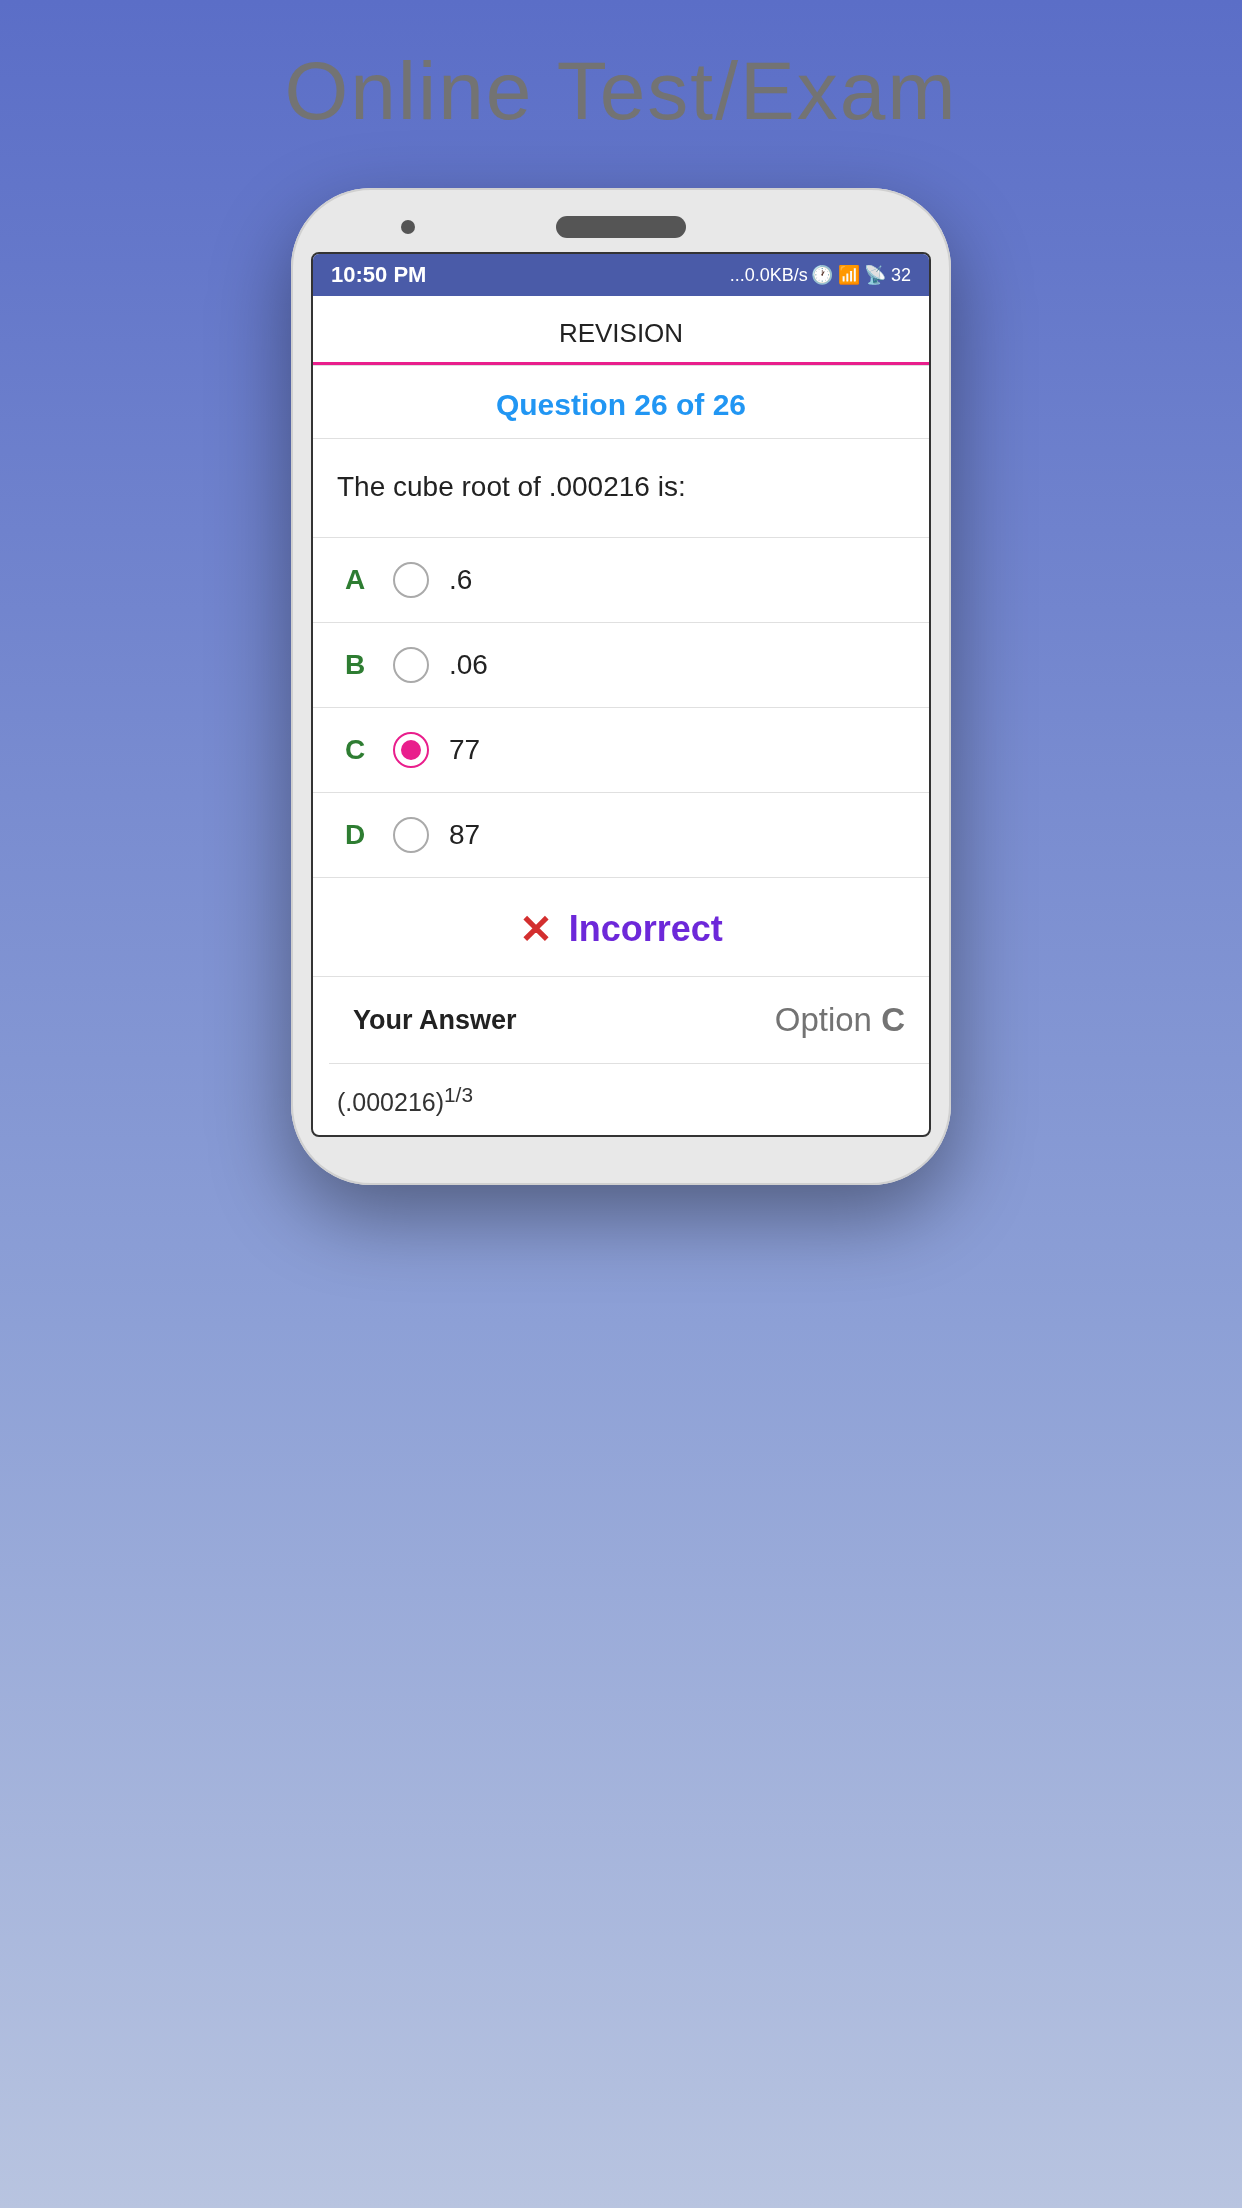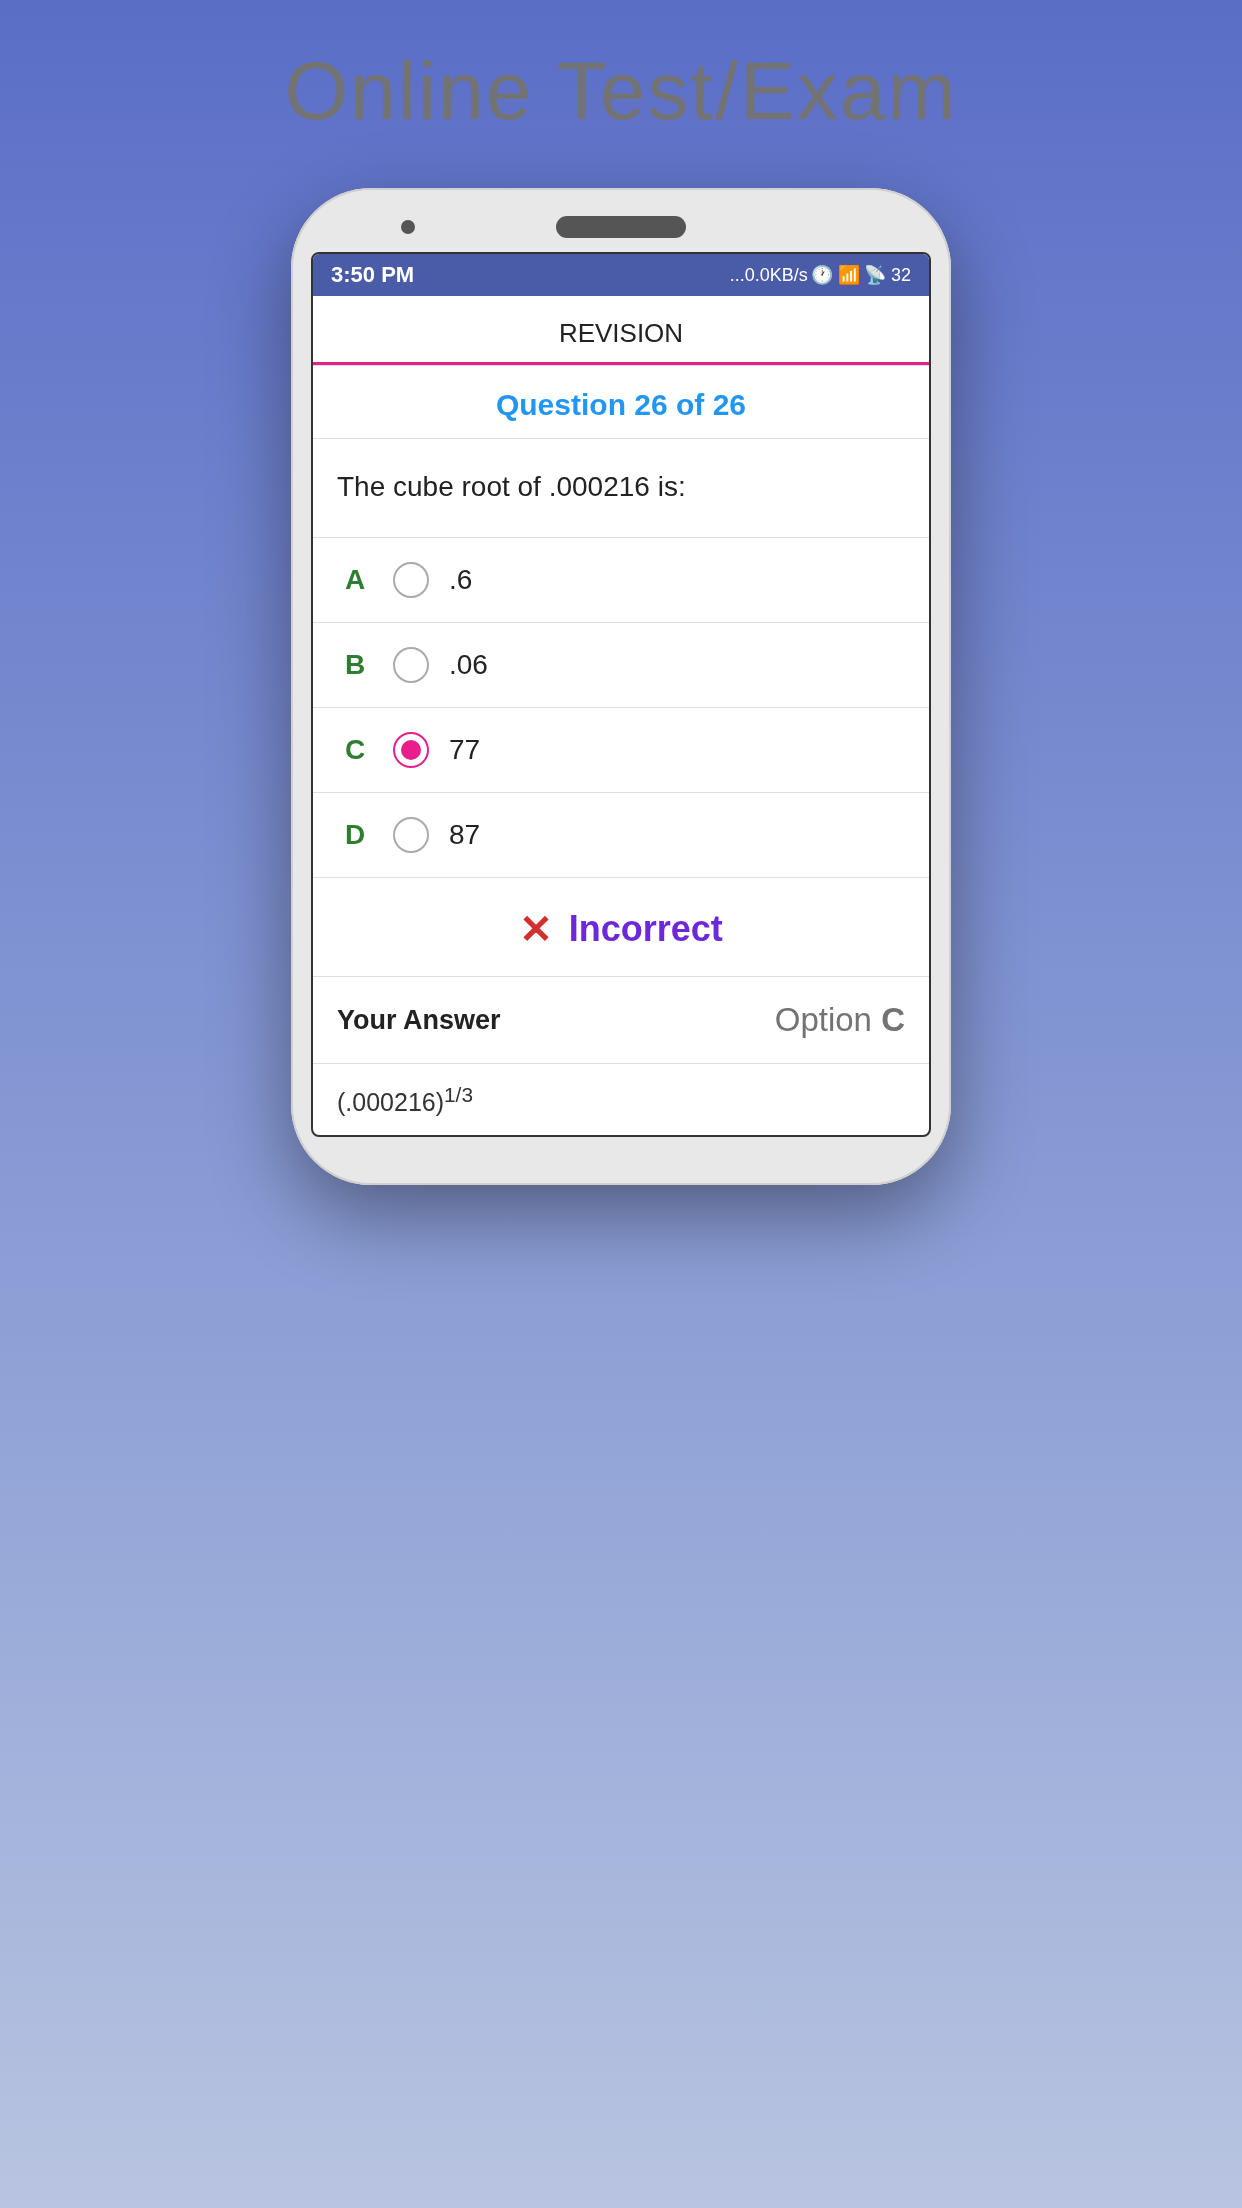"3:50 PM" span.status-time { text: 3:50 -> 10:50 }
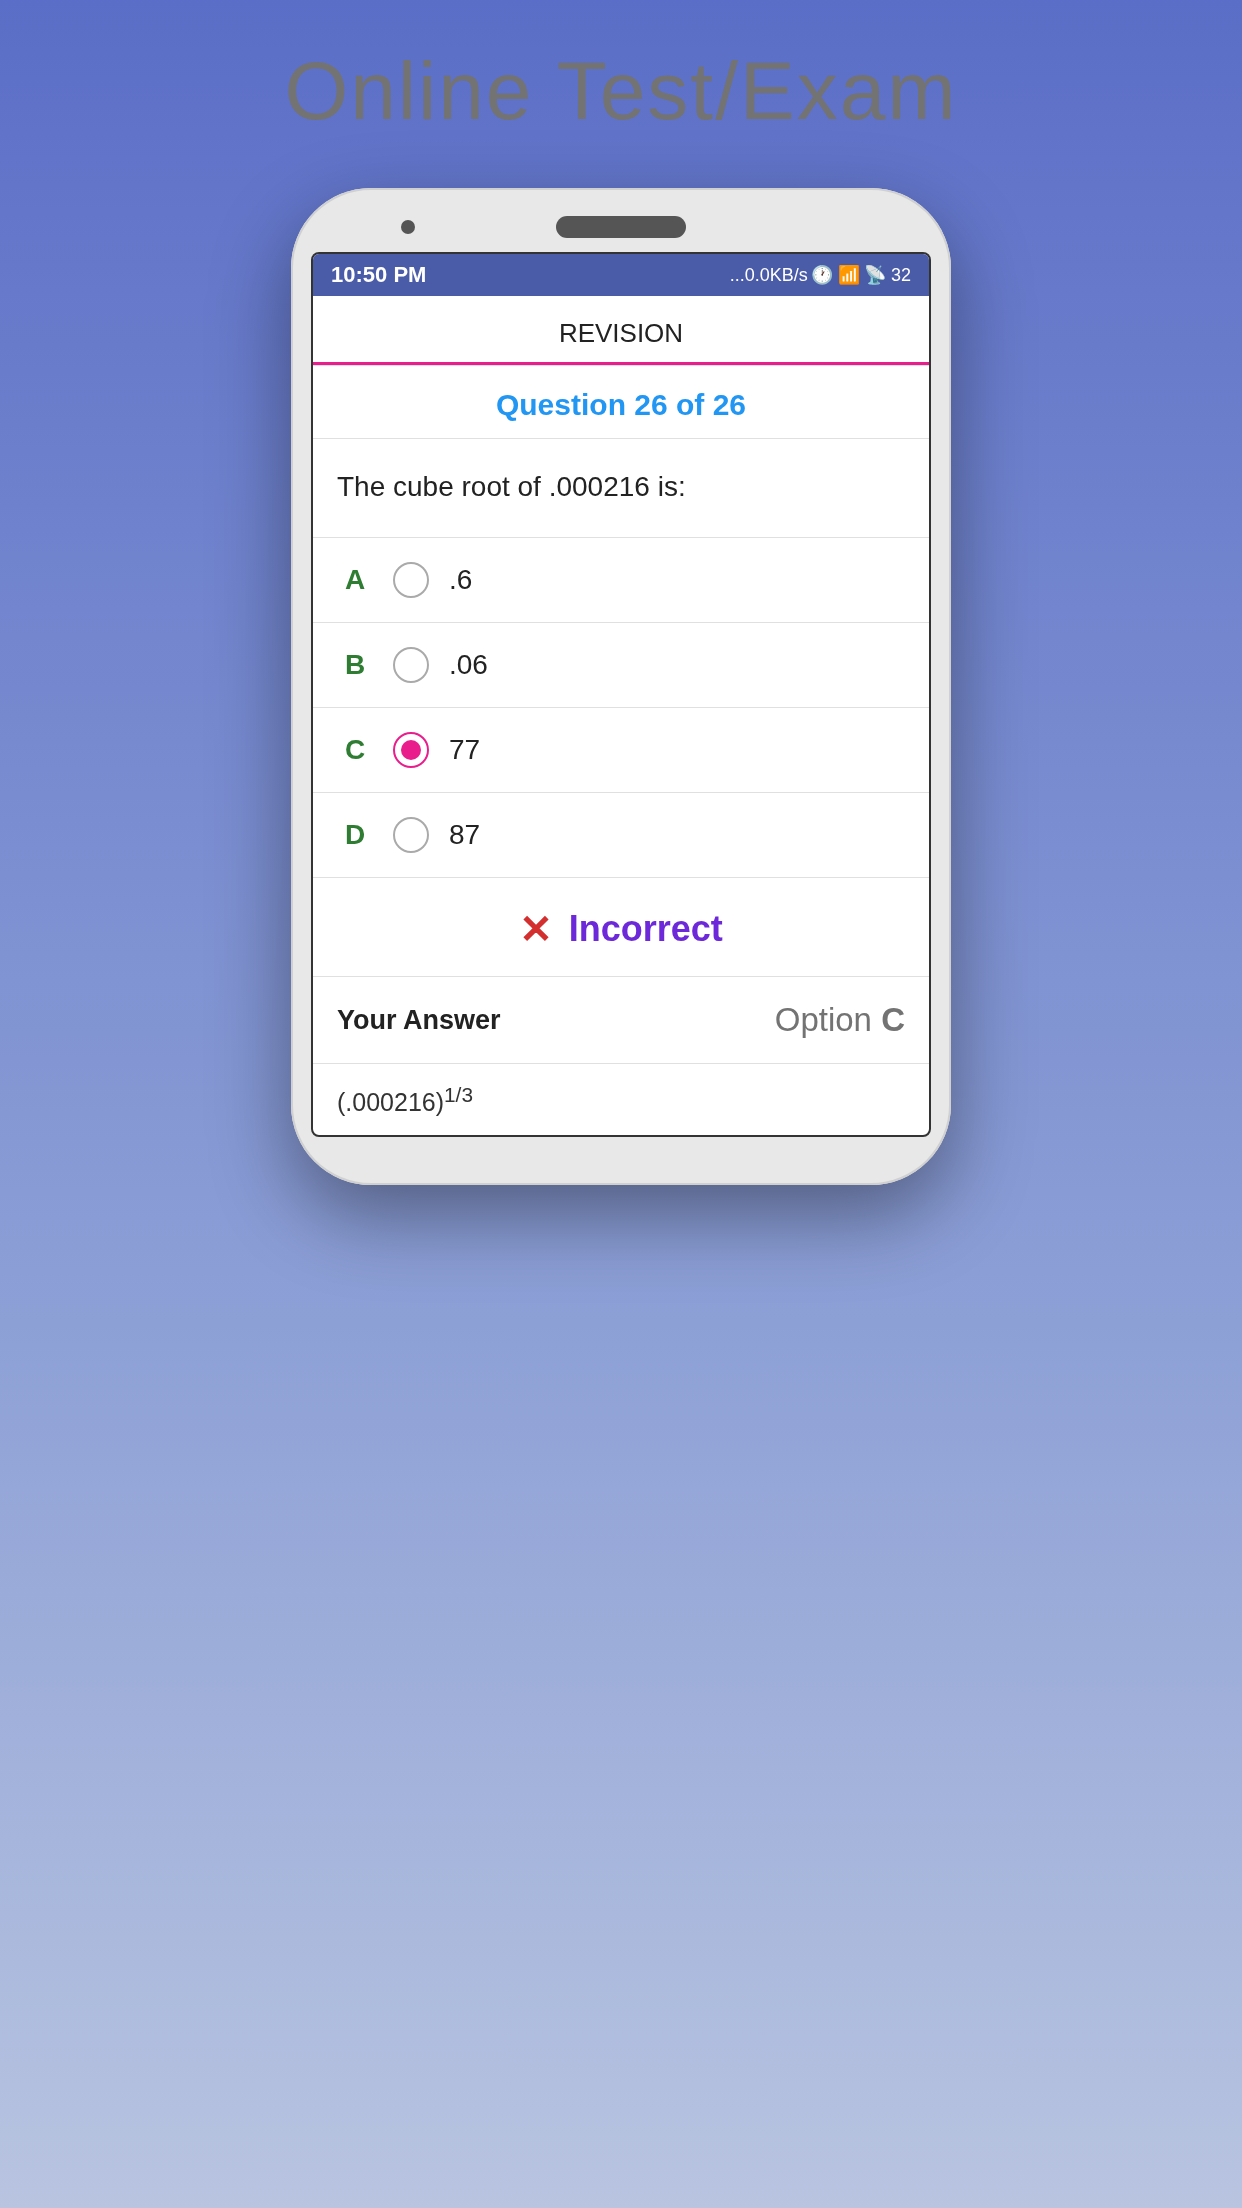"Your Answer" .answer-row { margin-left: none -> 16px }
